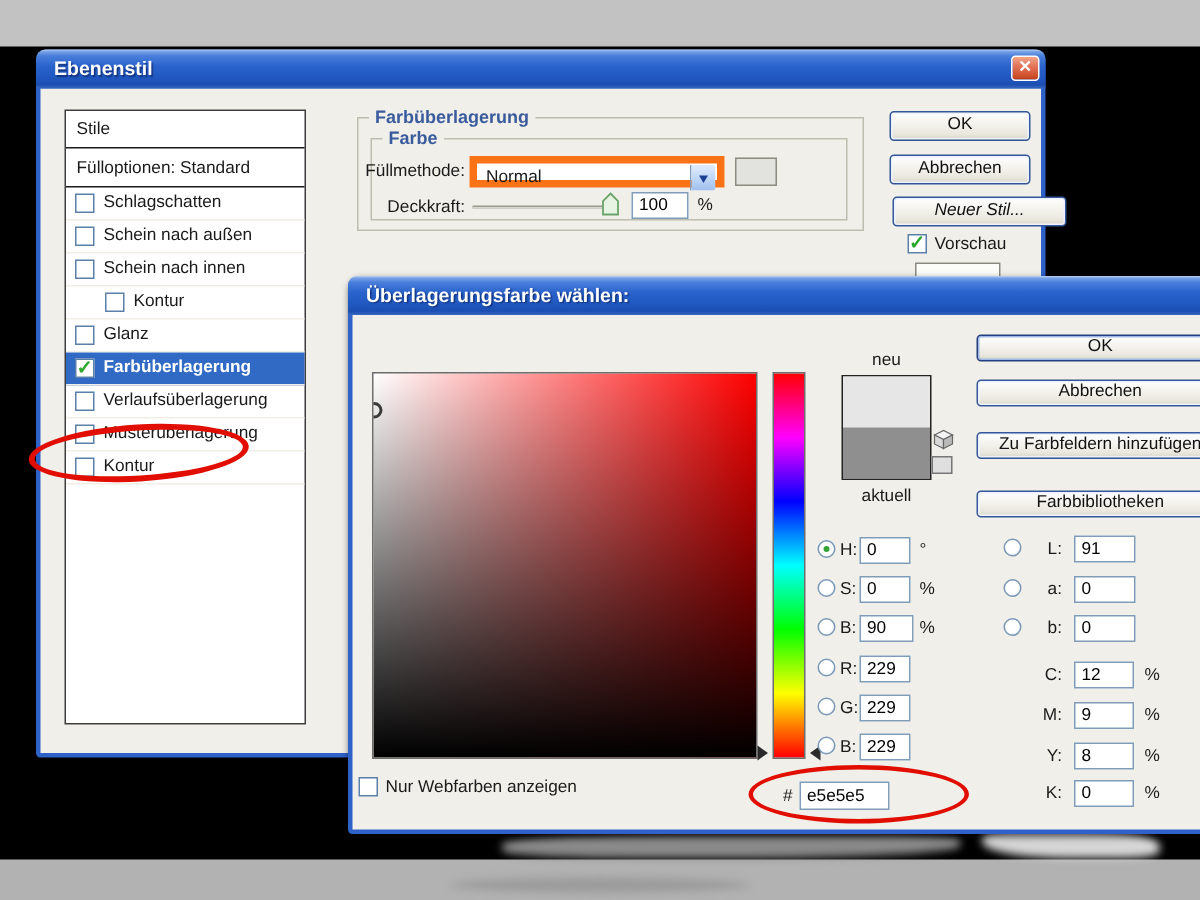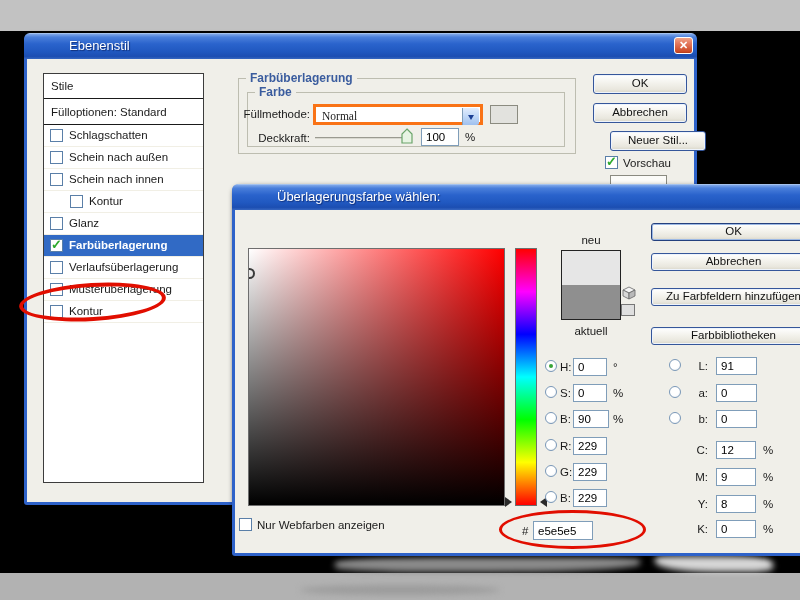"Ebenenstil" .ttext { font-weight: normal -> bold; margin-left: 33px -> none }
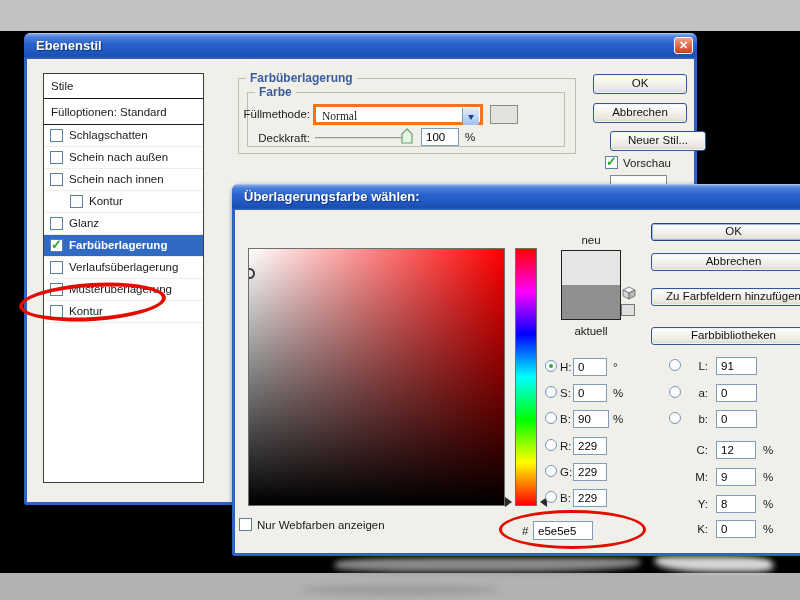"Normal" .combo { border: 3px solid #f97316 -> 5px solid #f97316; font-family: Liberation Serif, serif -> none }
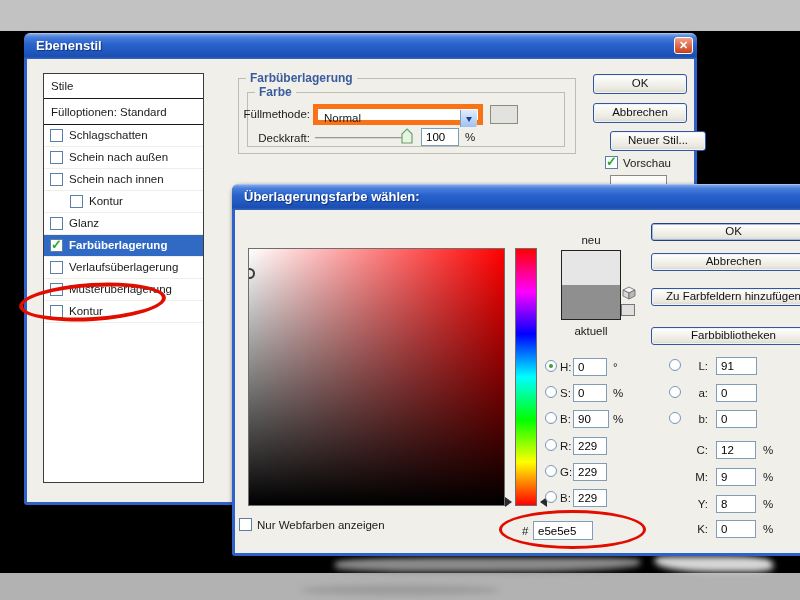"Neuer Stil..." div.xpbtn { font-style: none -> italic; left: 586px -> 571px; width: 96px -> 116px }
